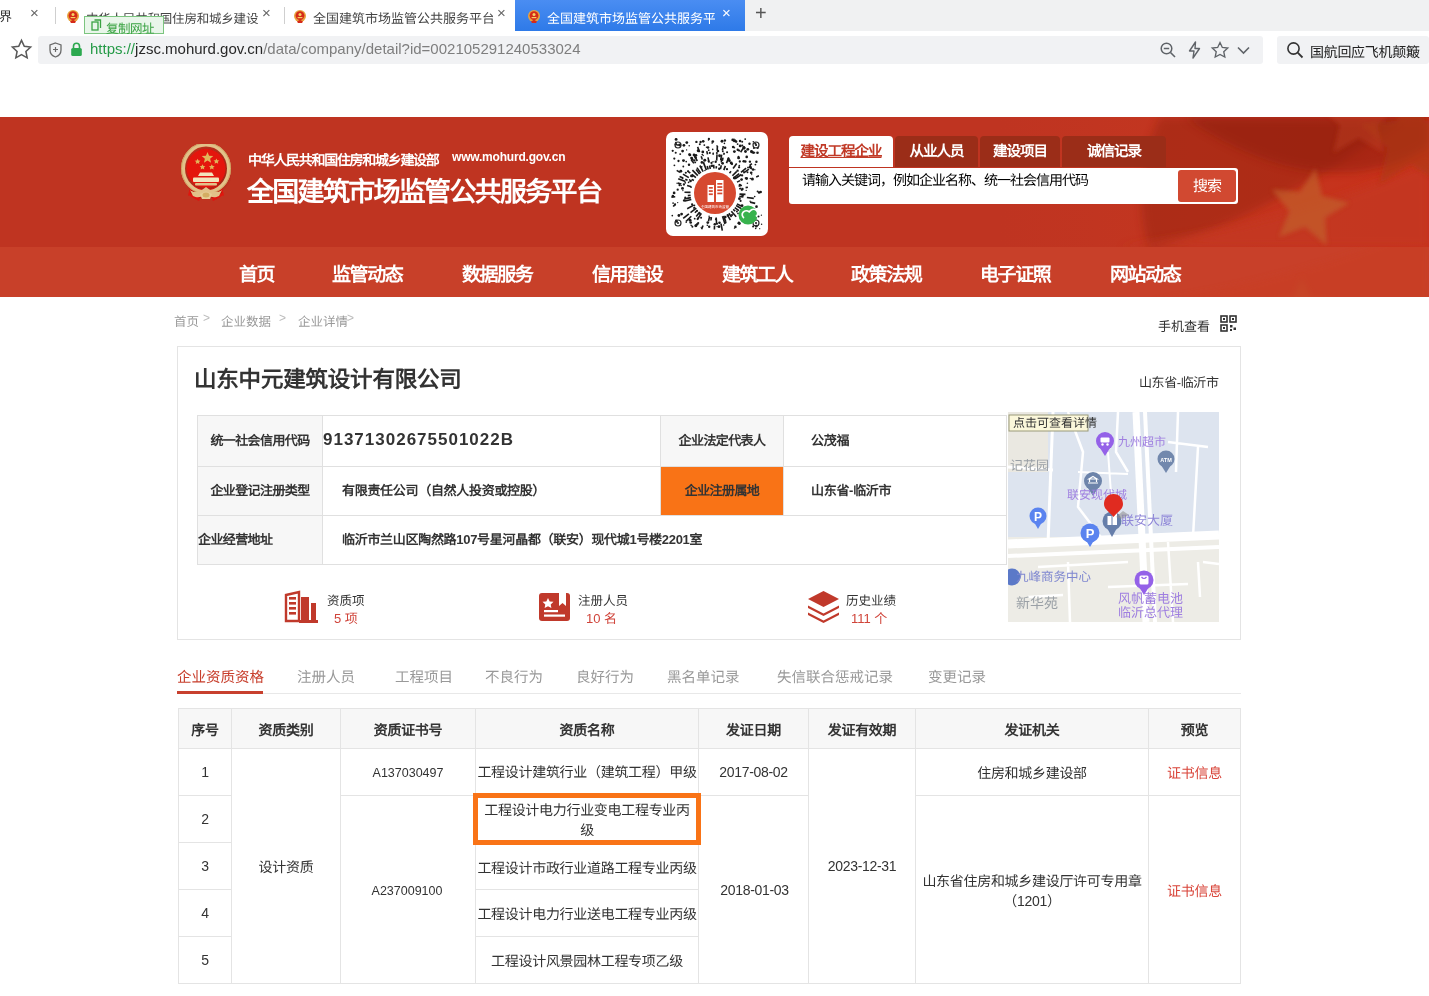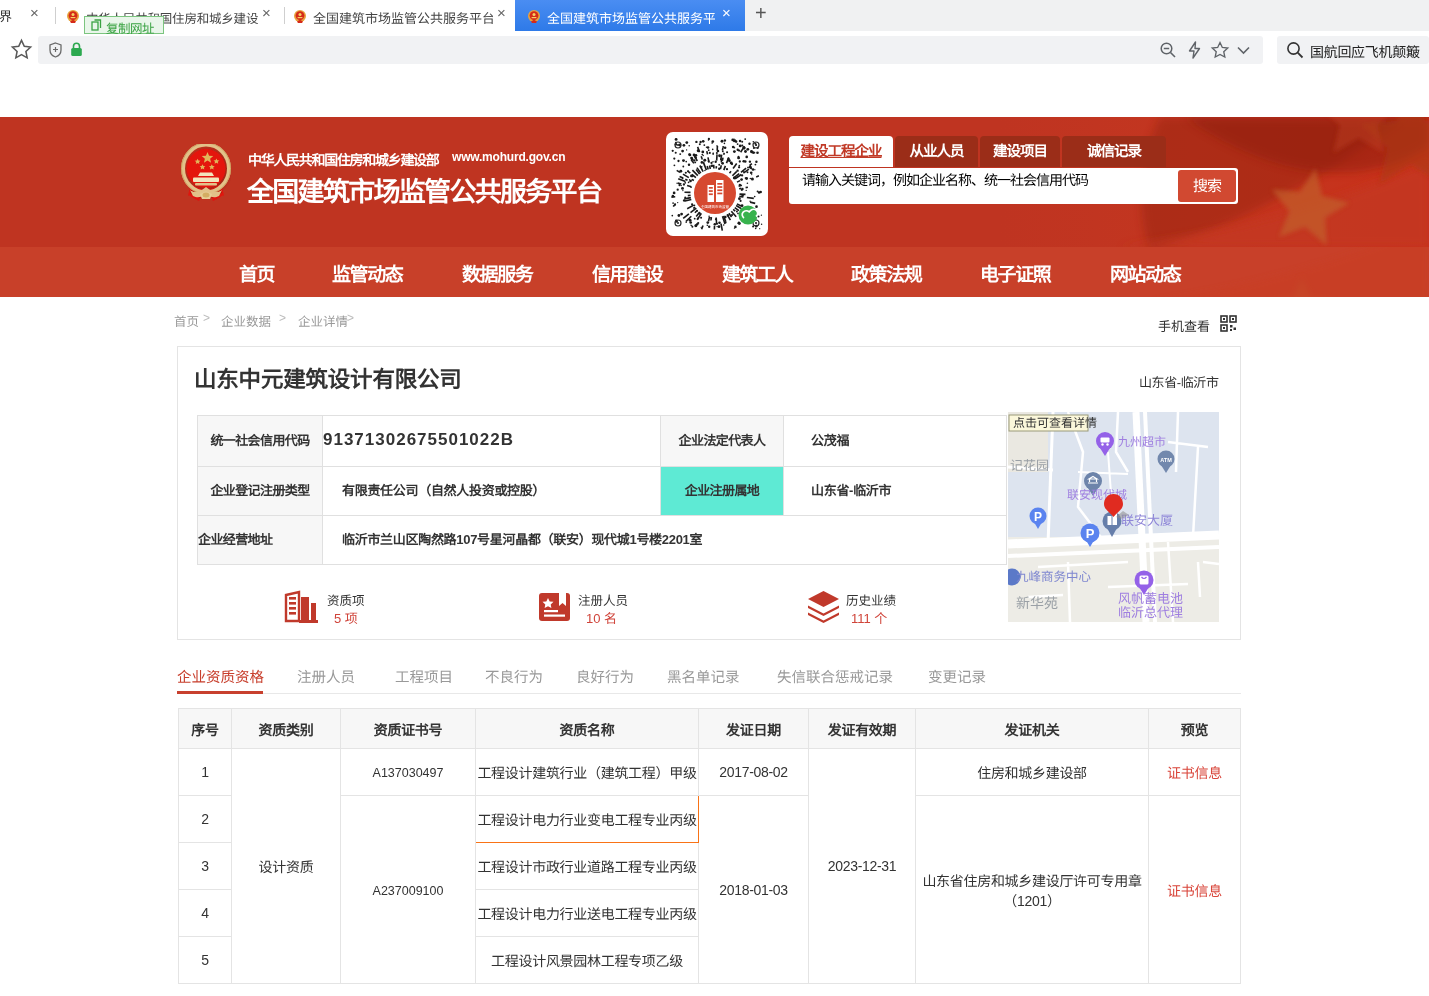"https://jzsc.mohurd.gov.cn/data/company/" div.abs { html: none -> <div><span>https</span><span>://</span><span>jzsc.mohurd.gov.cn</span><span>/data/company/detail?id=002105291240533024</span></div> }
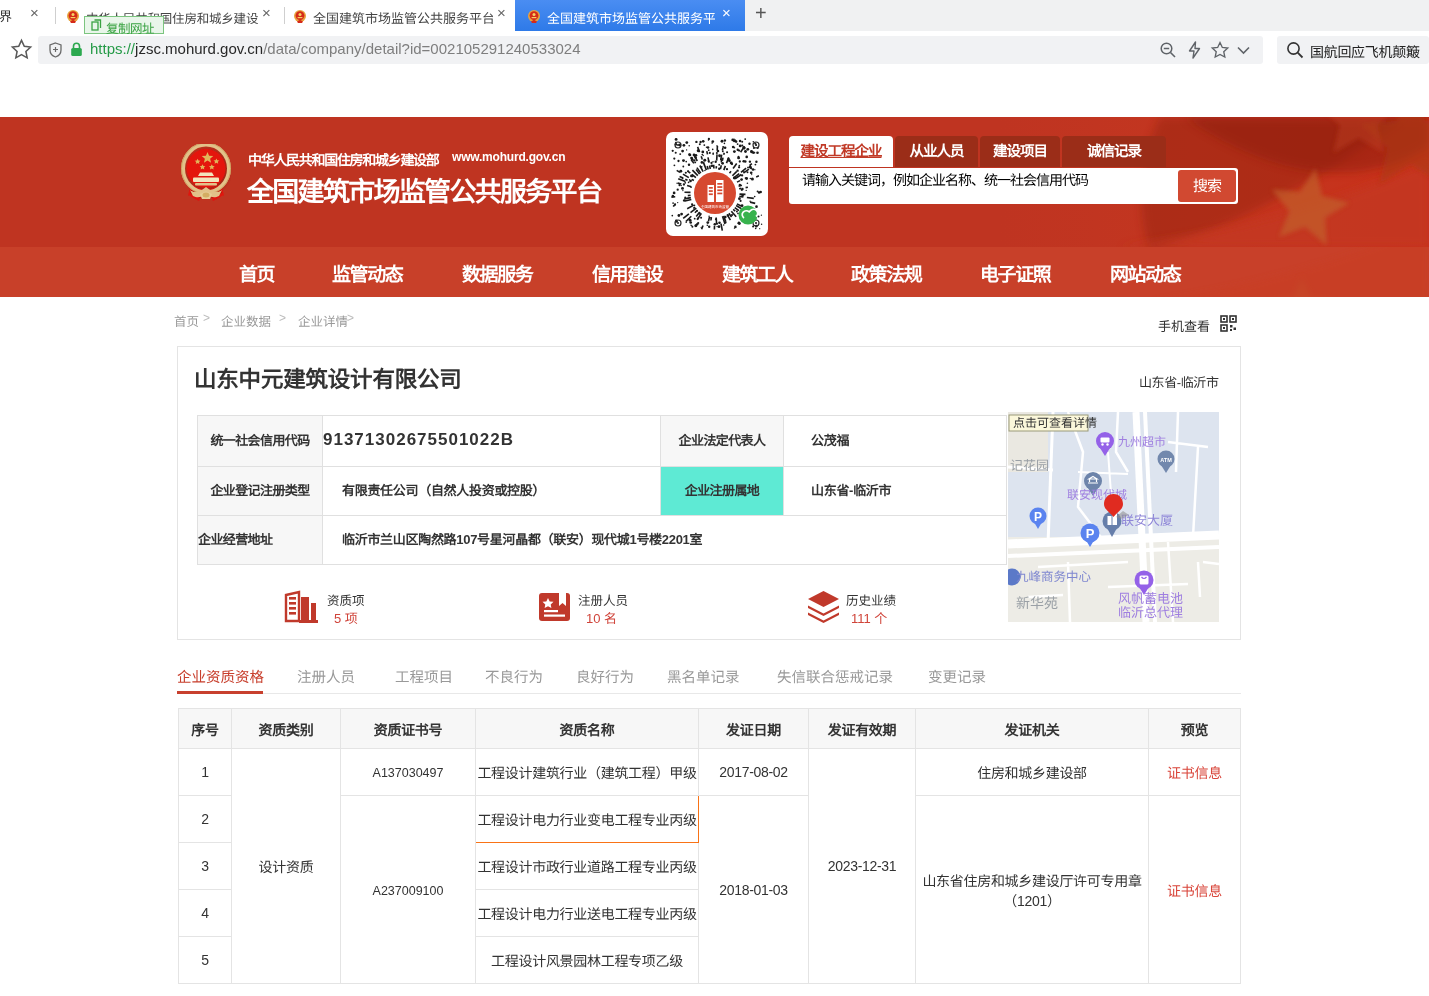"企业注册属地" td { background: #5eead4 -> #f97316 }
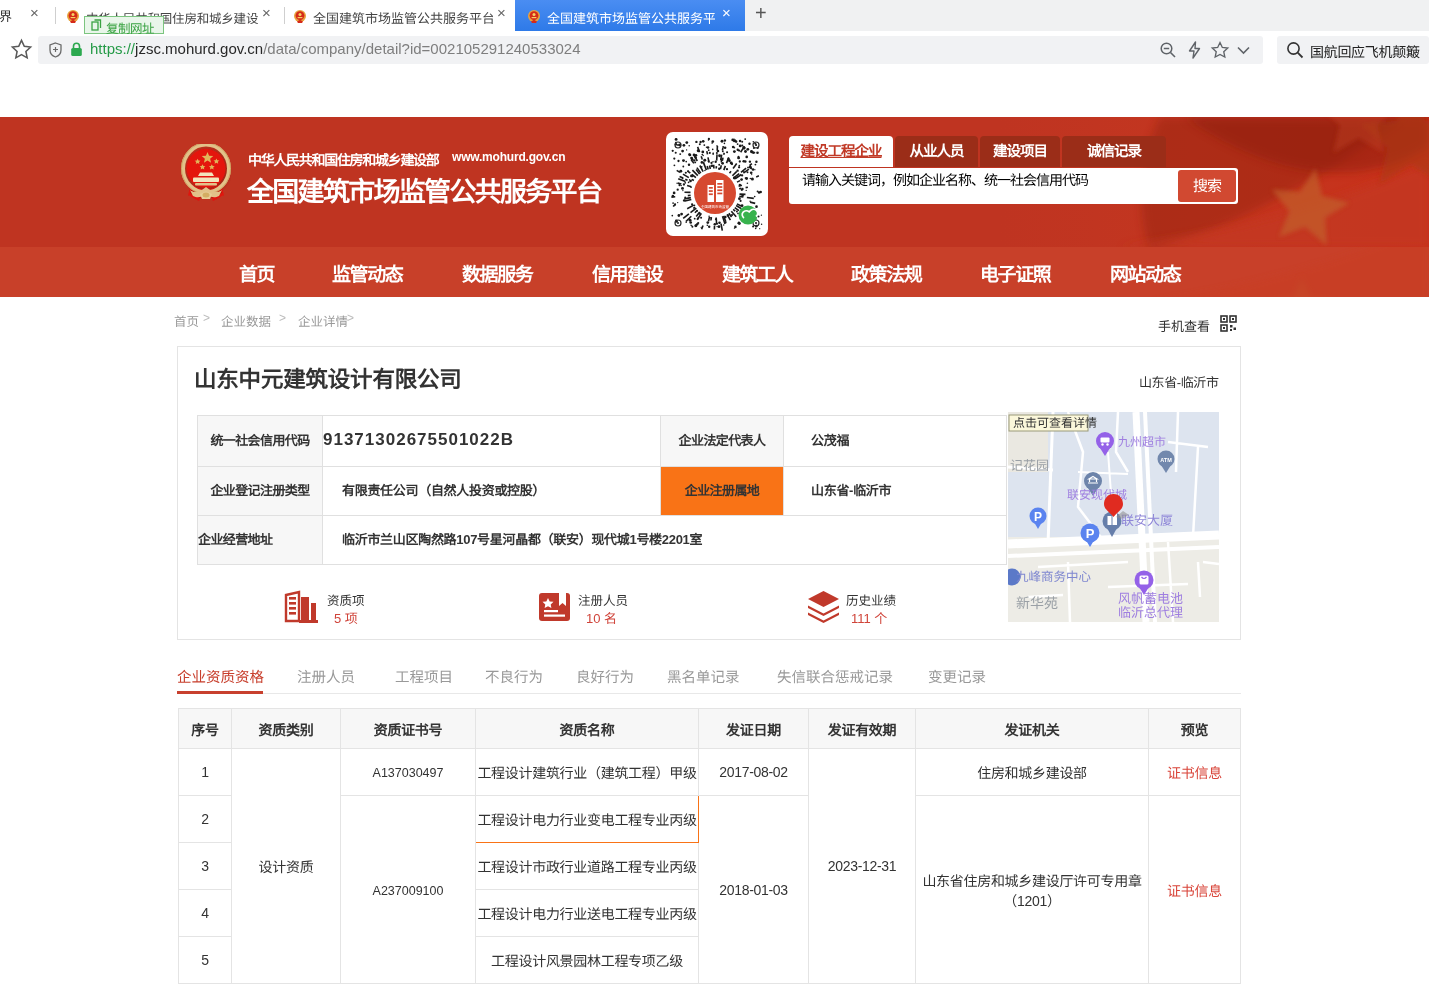"工程设计电力行业变电工程专业丙级" td { border: 1px solid #f97316 -> 5px solid #f97316 }
